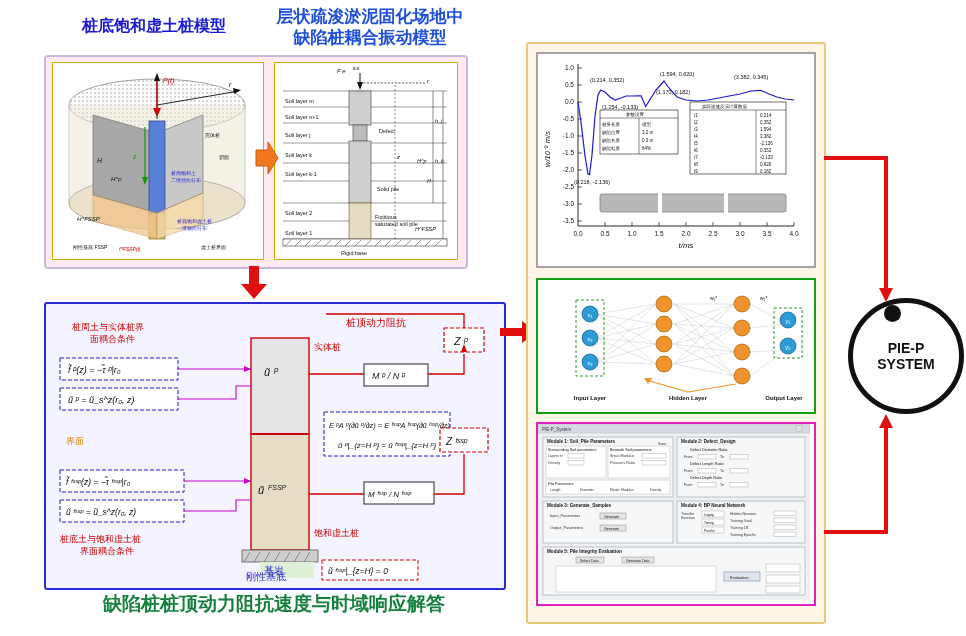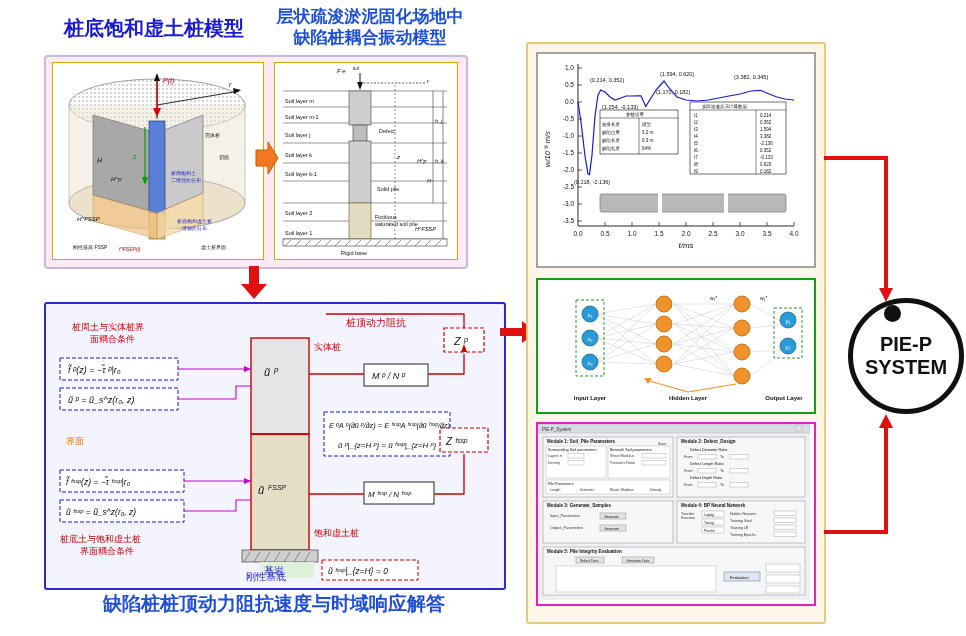"桩底饱和虚土桩模型" .t1 { font-size: 20px -> 16px }
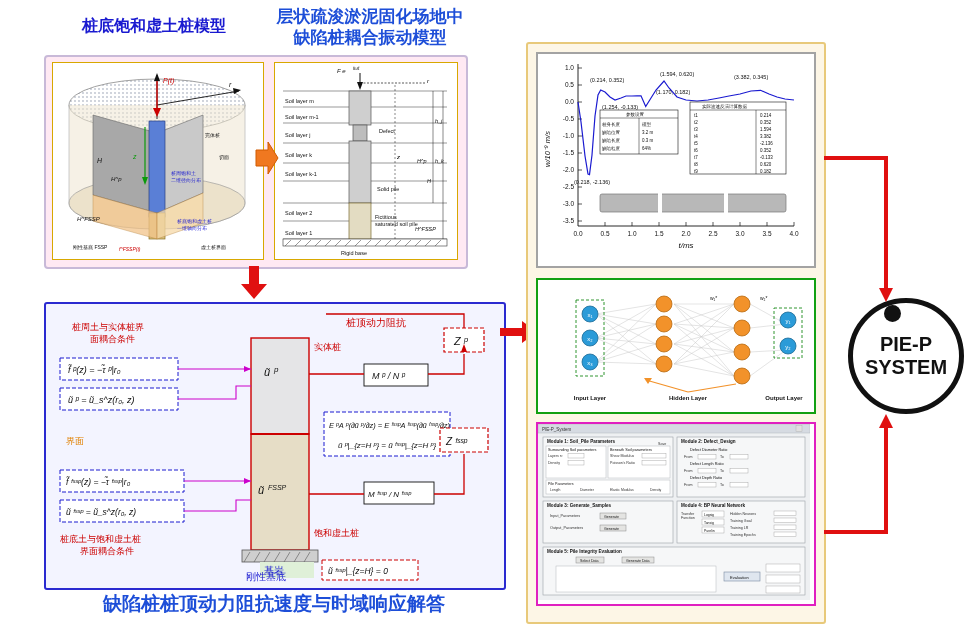"PIE-P" #sys .l { font-size: 20px -> 14px }
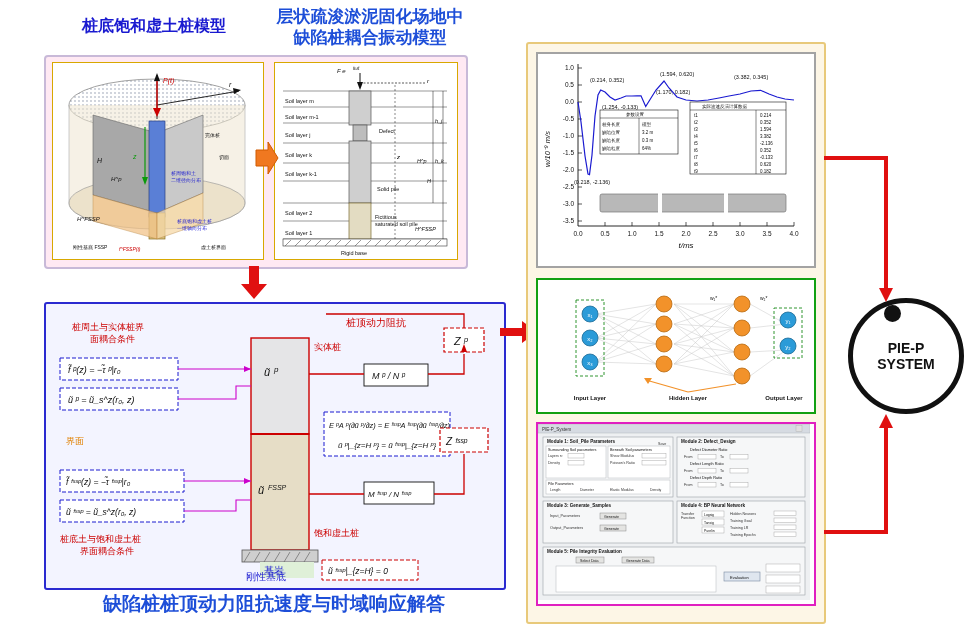"缺陷桩桩顶动力阻抗速度与时域响应解答" .t3 { color: #1d4ed8 -> #15803d }
